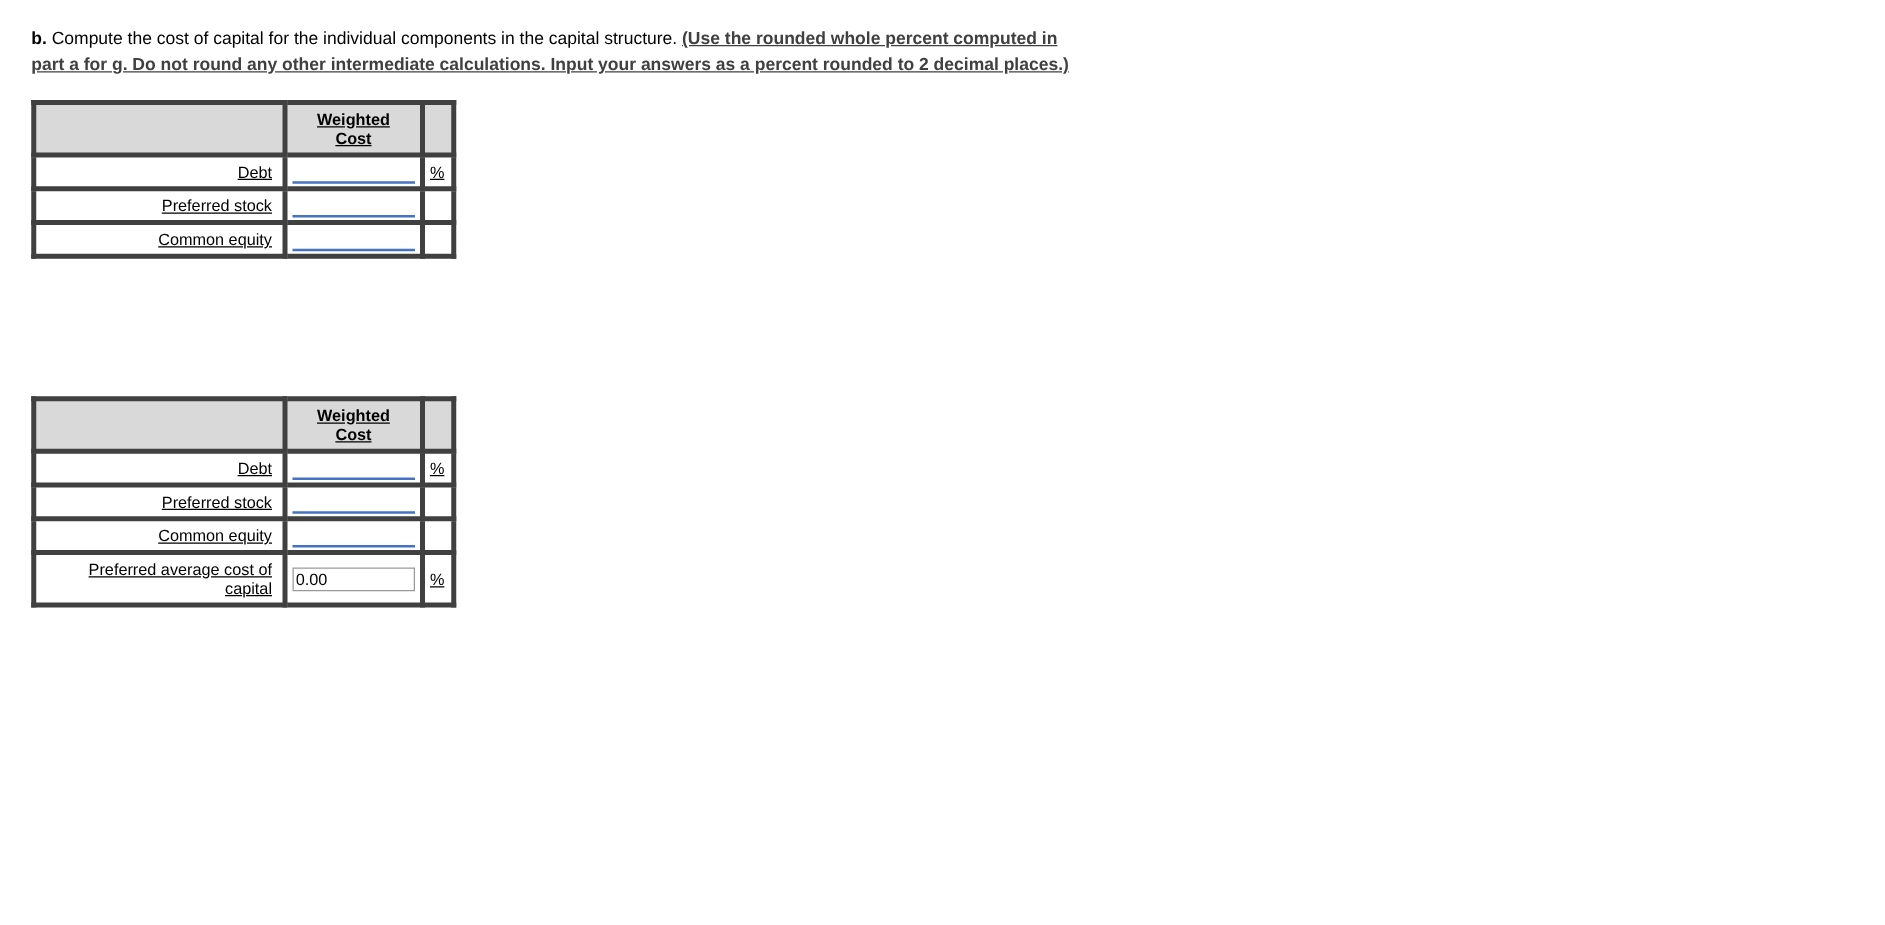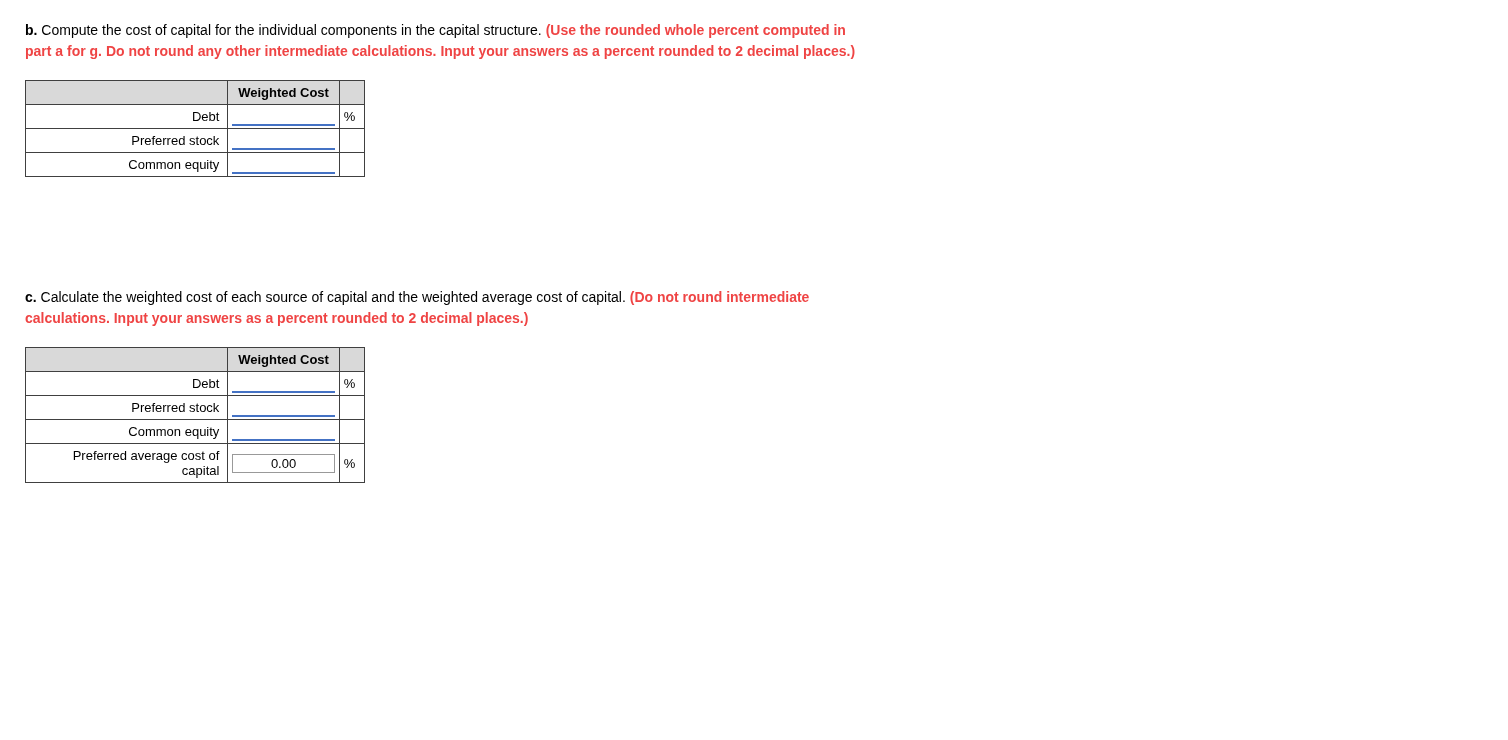"(Use the rounded whole percent" .question-text .bold-red { color: #ef4444 -> #404040; text-decoration: none -> underline }
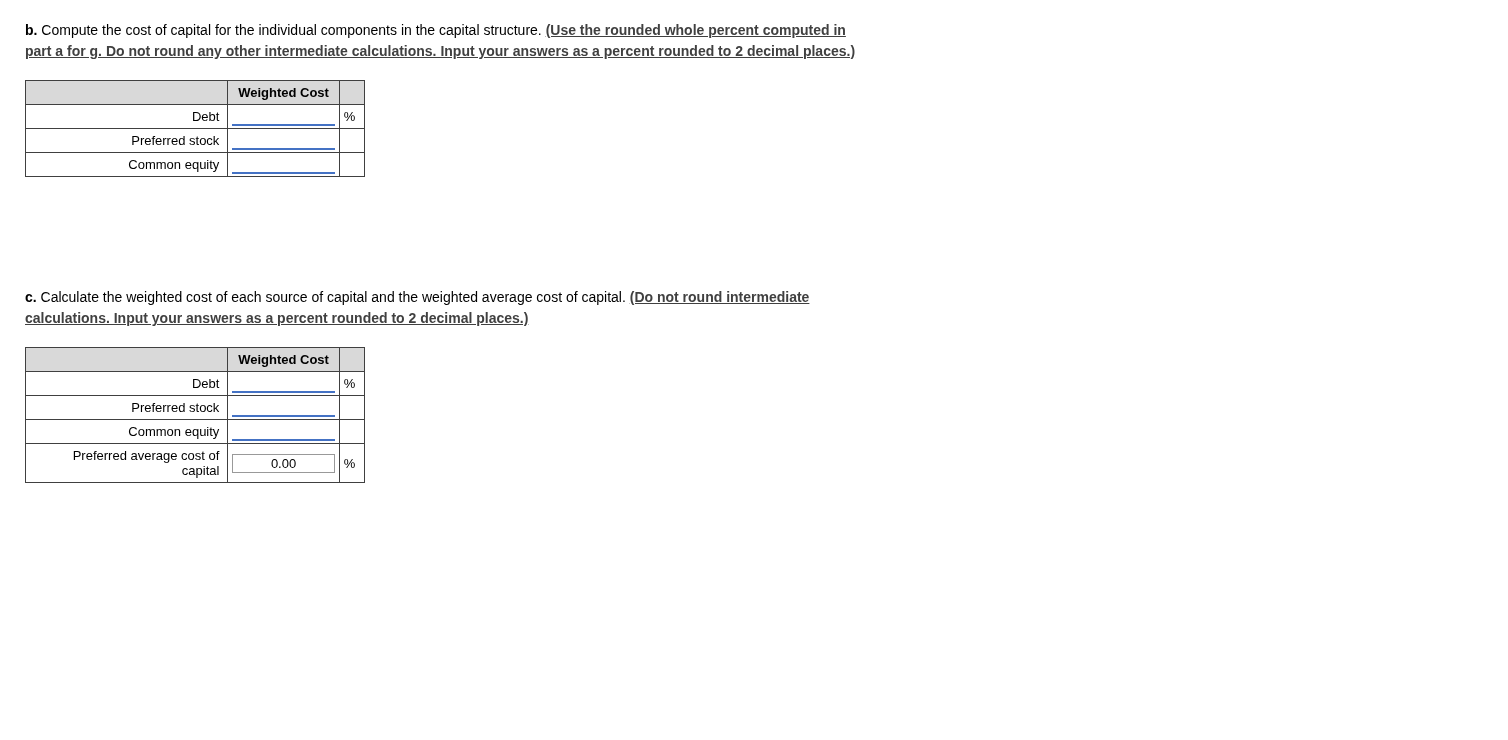"Weighted Cost" table th, table td { border: 1px solid #404040 -> 4px solid #404040; text-decoration: none -> underline }
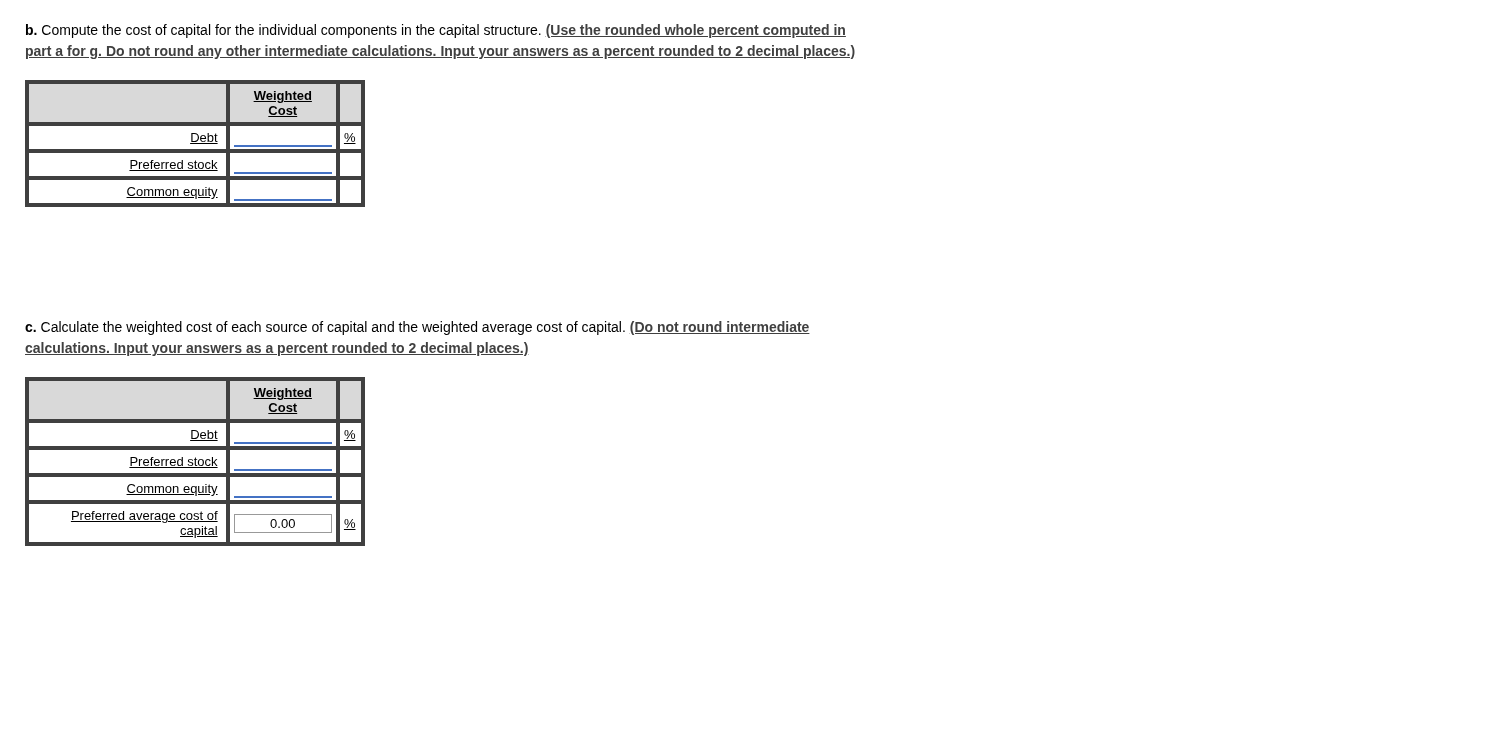"c. Calculate the weighted cost" p.question-text { html: <p> <span>c.</span><span> Calculate the weighted cost of each source of capital and the weighted average cost of capital. </span><span>(Do not round intermediate calculations. Input your answers as a percent rounded to 2 decimal places.)</span> </p> -> none }
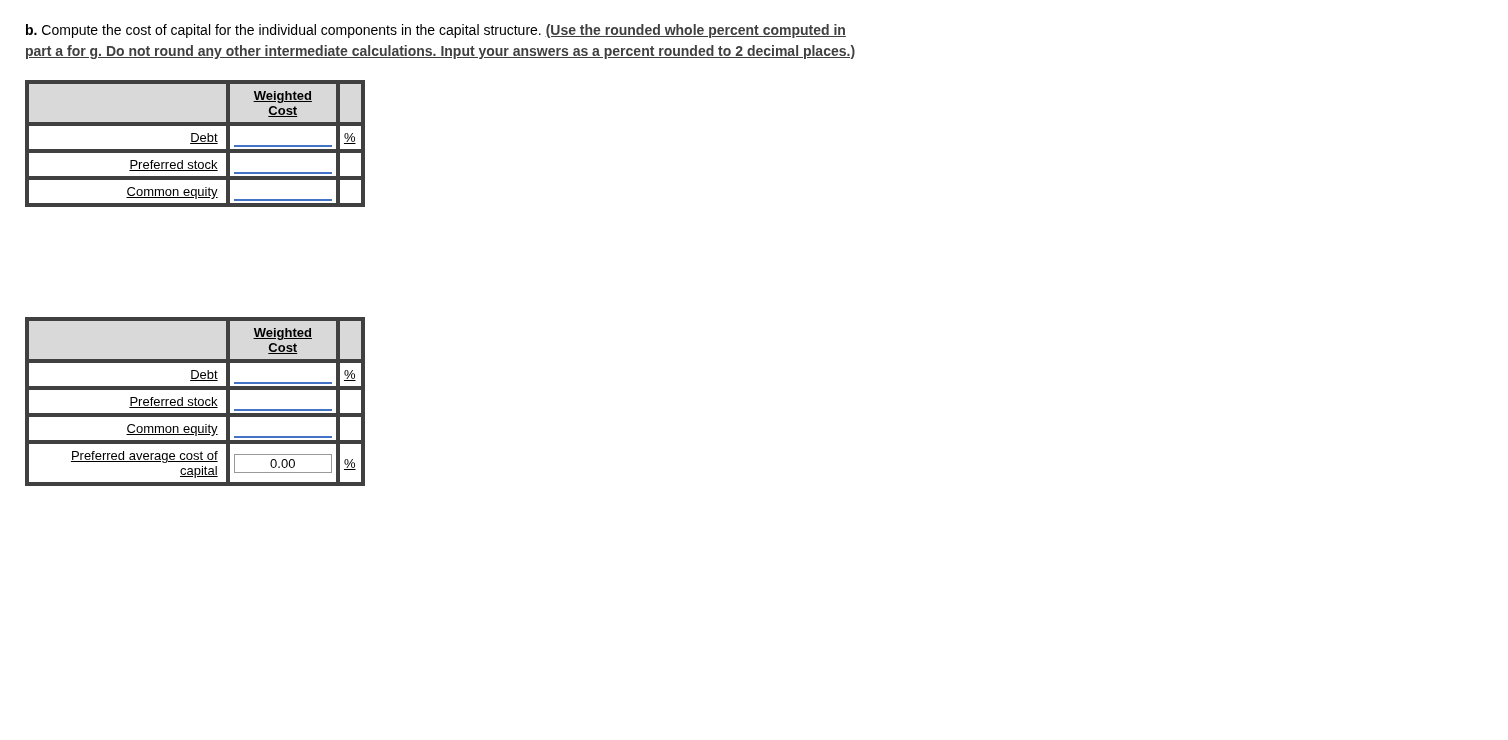"0.00" .input-readonly { text-align: center -> left }
